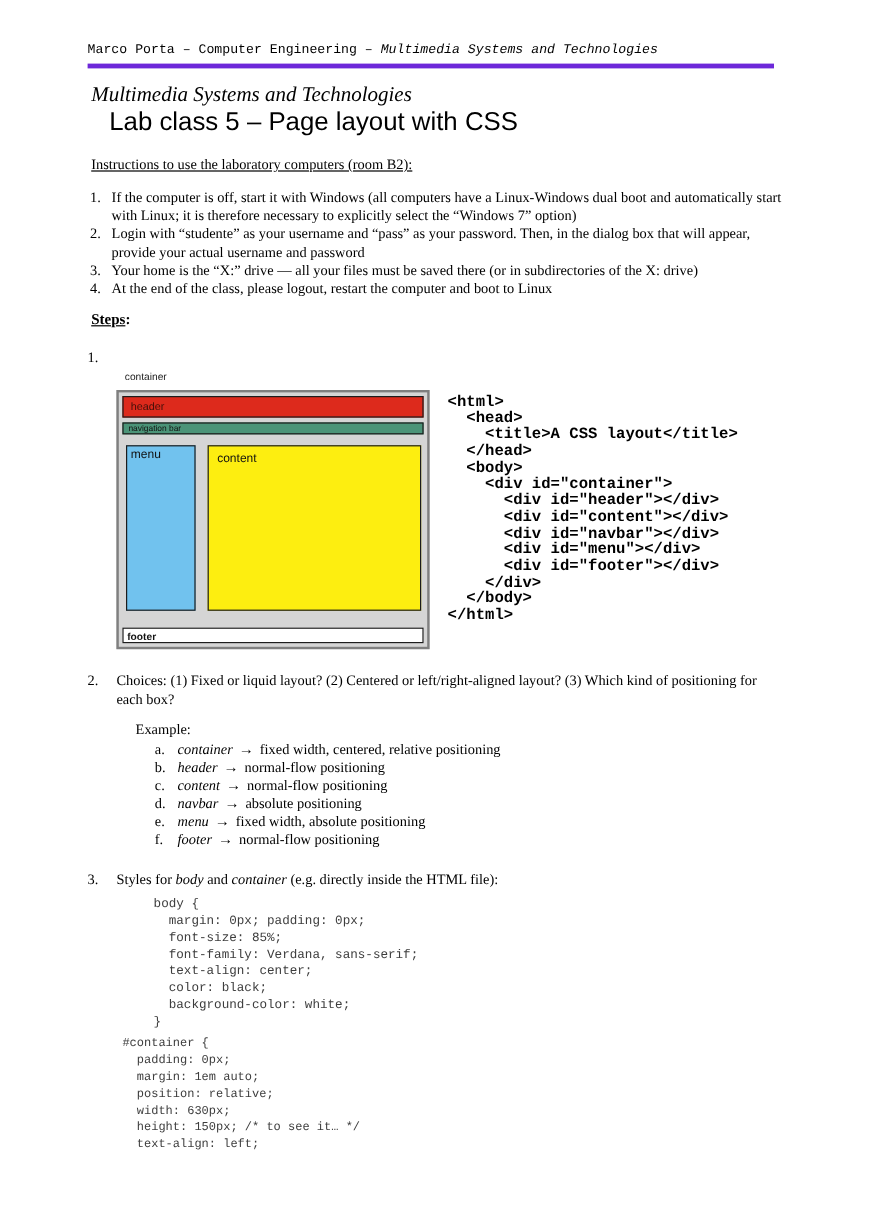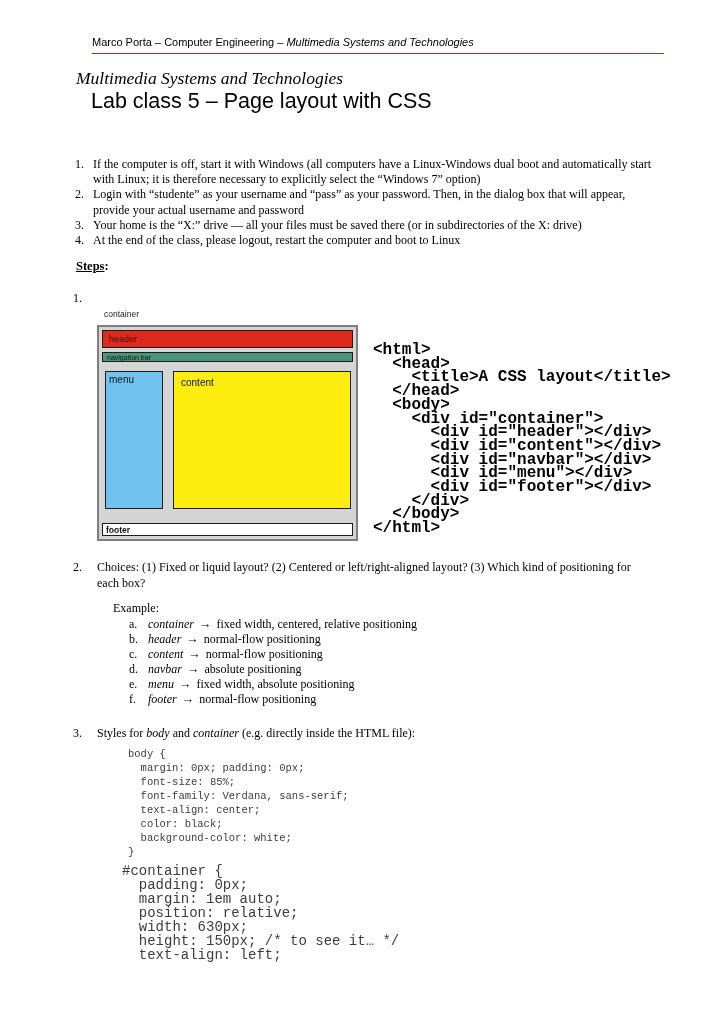"Marco Porta – Computer Engineering" .doc-header { border-bottom: 1px solid #6d28d9 -> 4px solid #6d28d9; font-family: Liberation Sans, sans-serif -> Liberation Mono, monospace; left: 92px -> 73px }
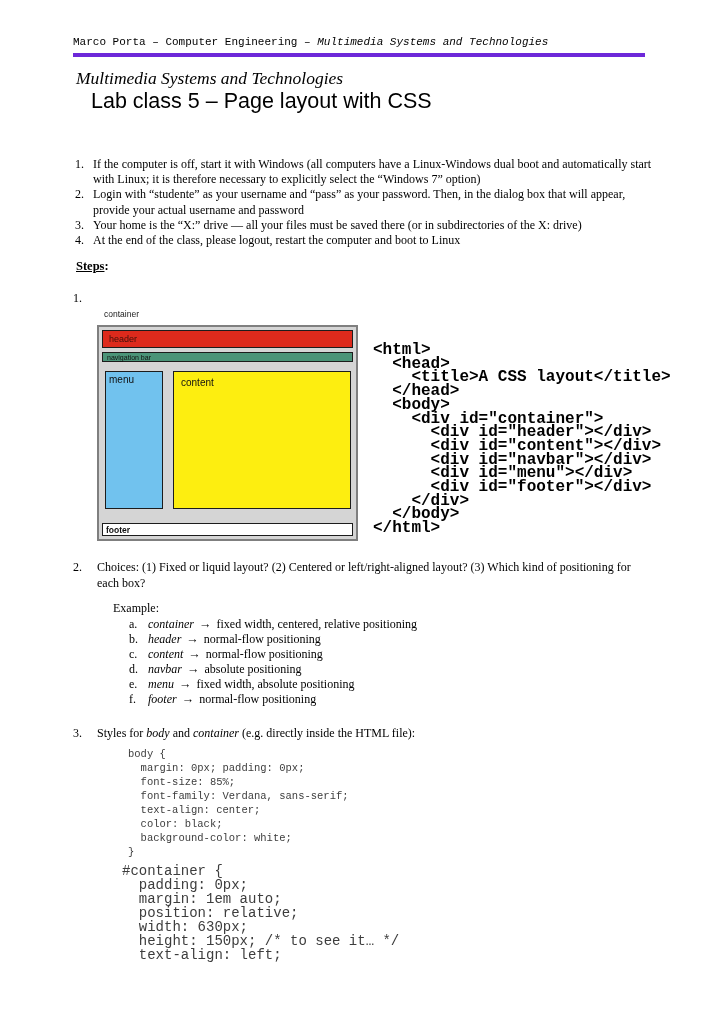"Instructions to use the laboratory" div.abs { html: none -> <div>Instructions to use the laboratory computers (room B2):</div> }
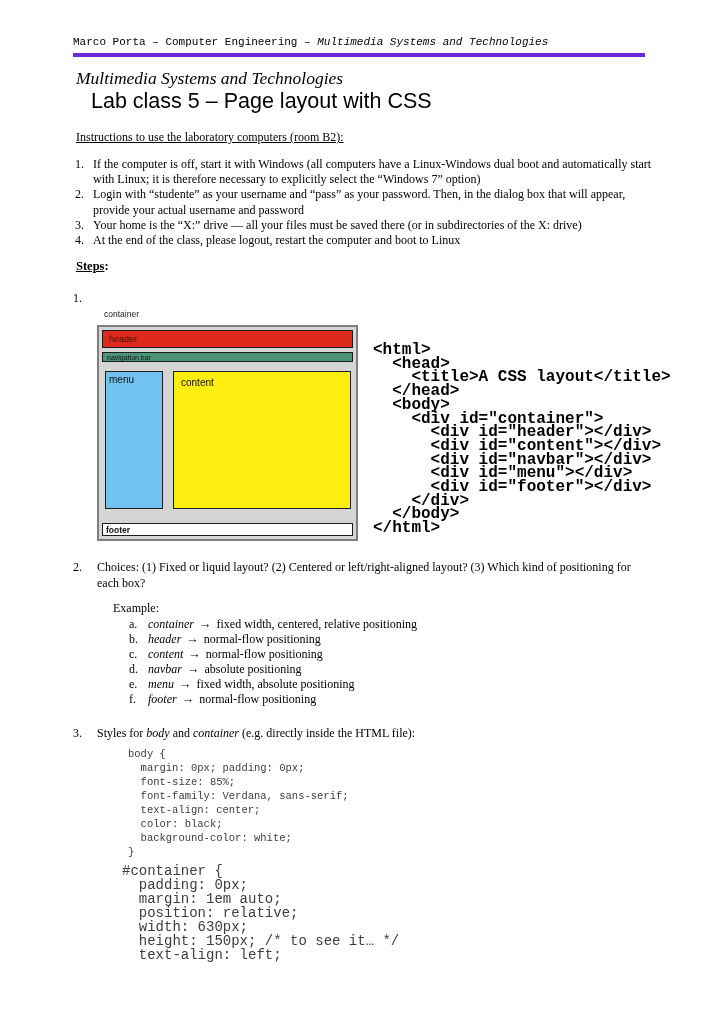"<html>" .code-html { font-size: 16px -> 13px; margin-top: 16px -> none }
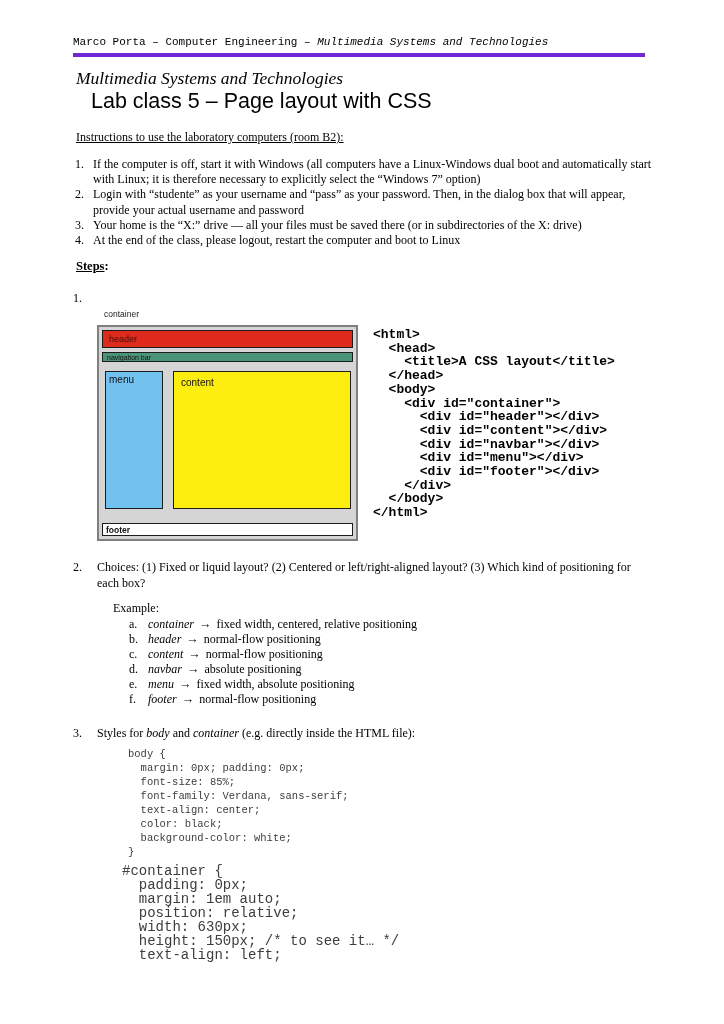"#container {" .code-css2 { font-size: 14px -> 10px; left: 122px -> 102px }
